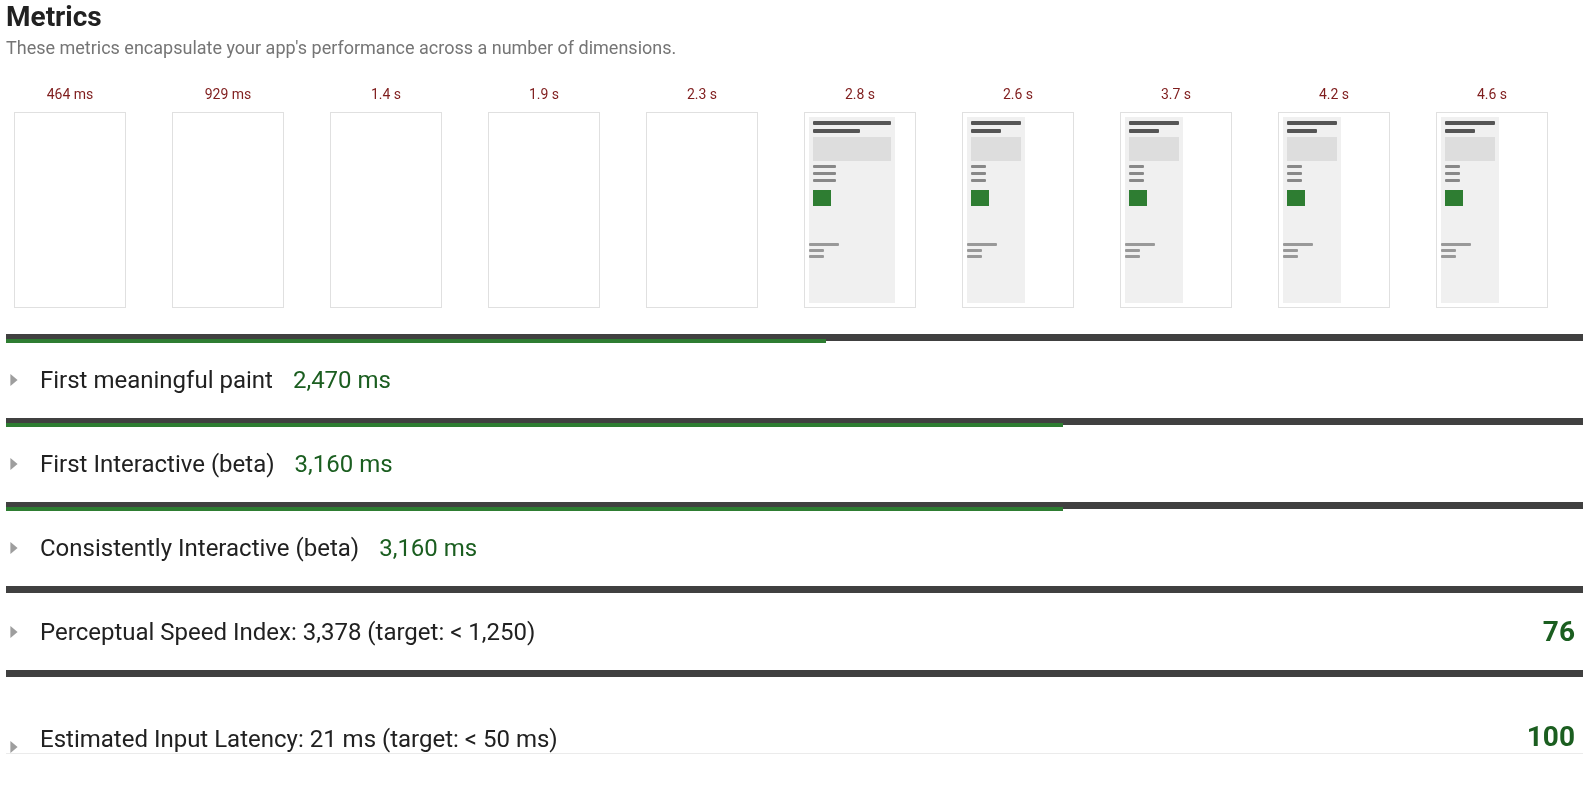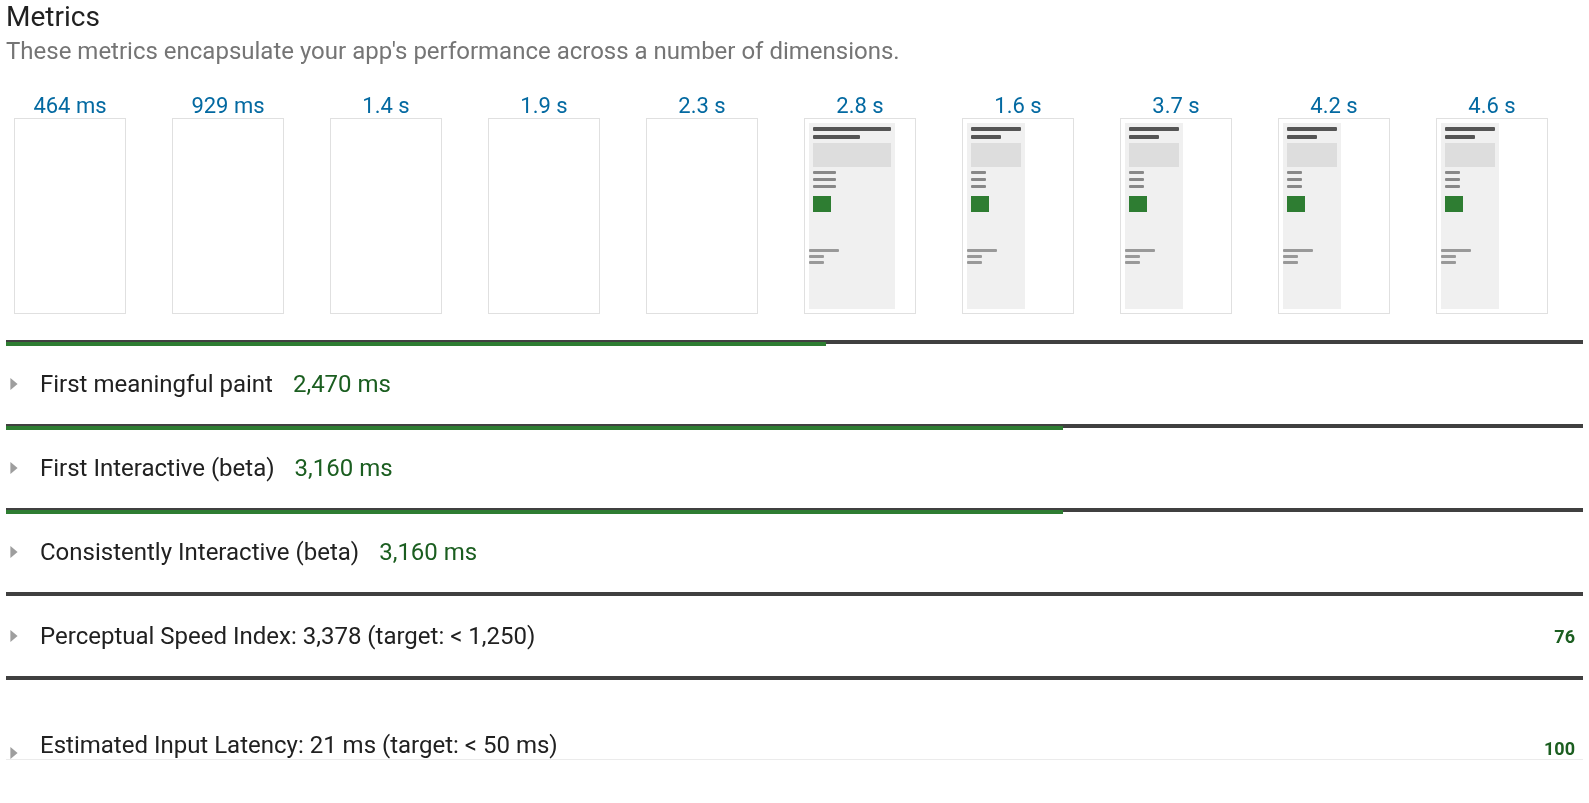"Metrics" h1.section-title { font-weight: 400 -> 700 }
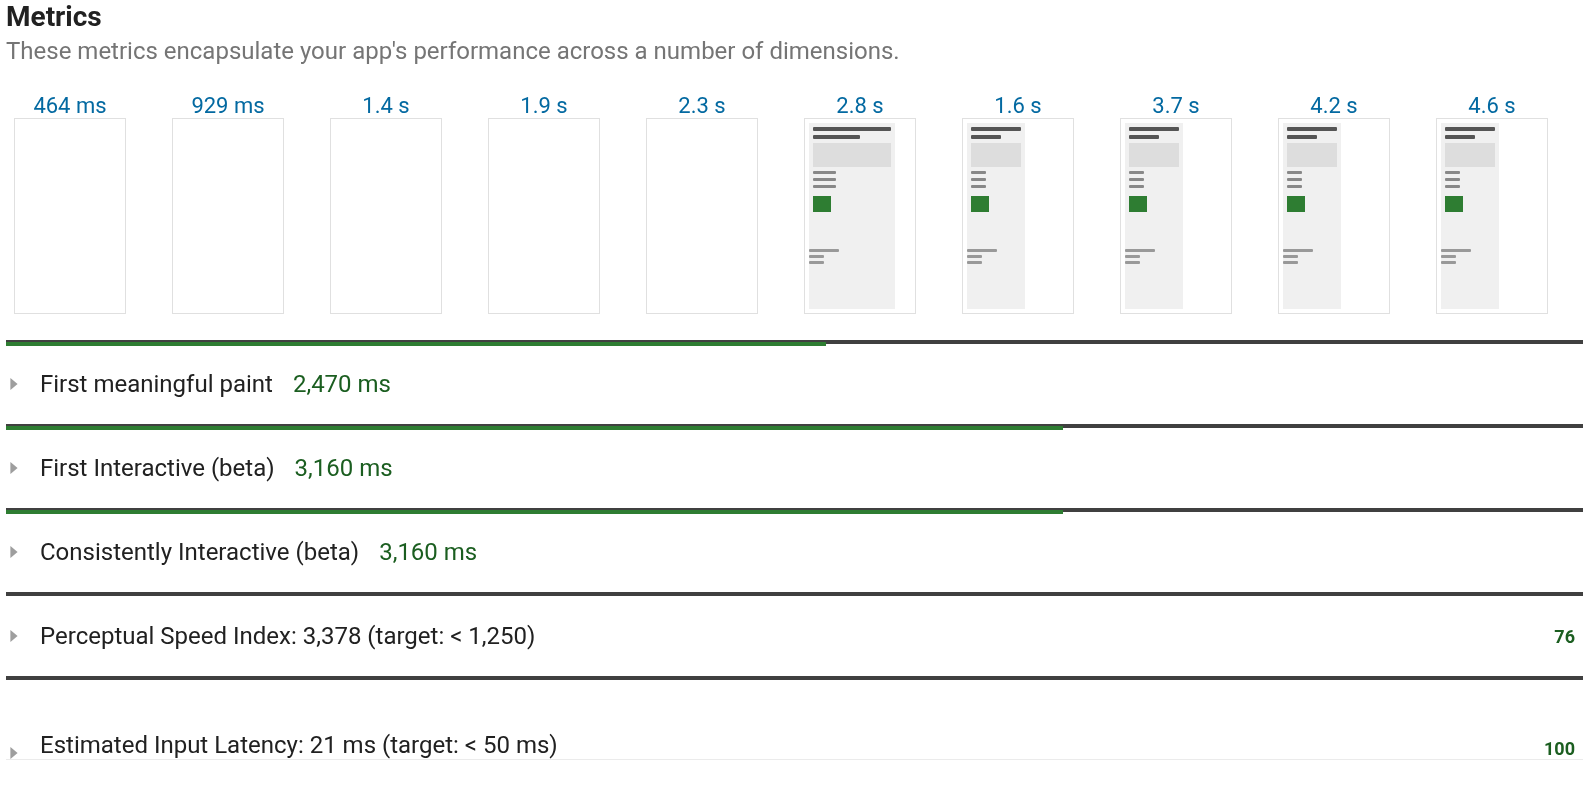"These metrics encapsulate your app's" .section-subtitle { font-size: 24px -> 18px }
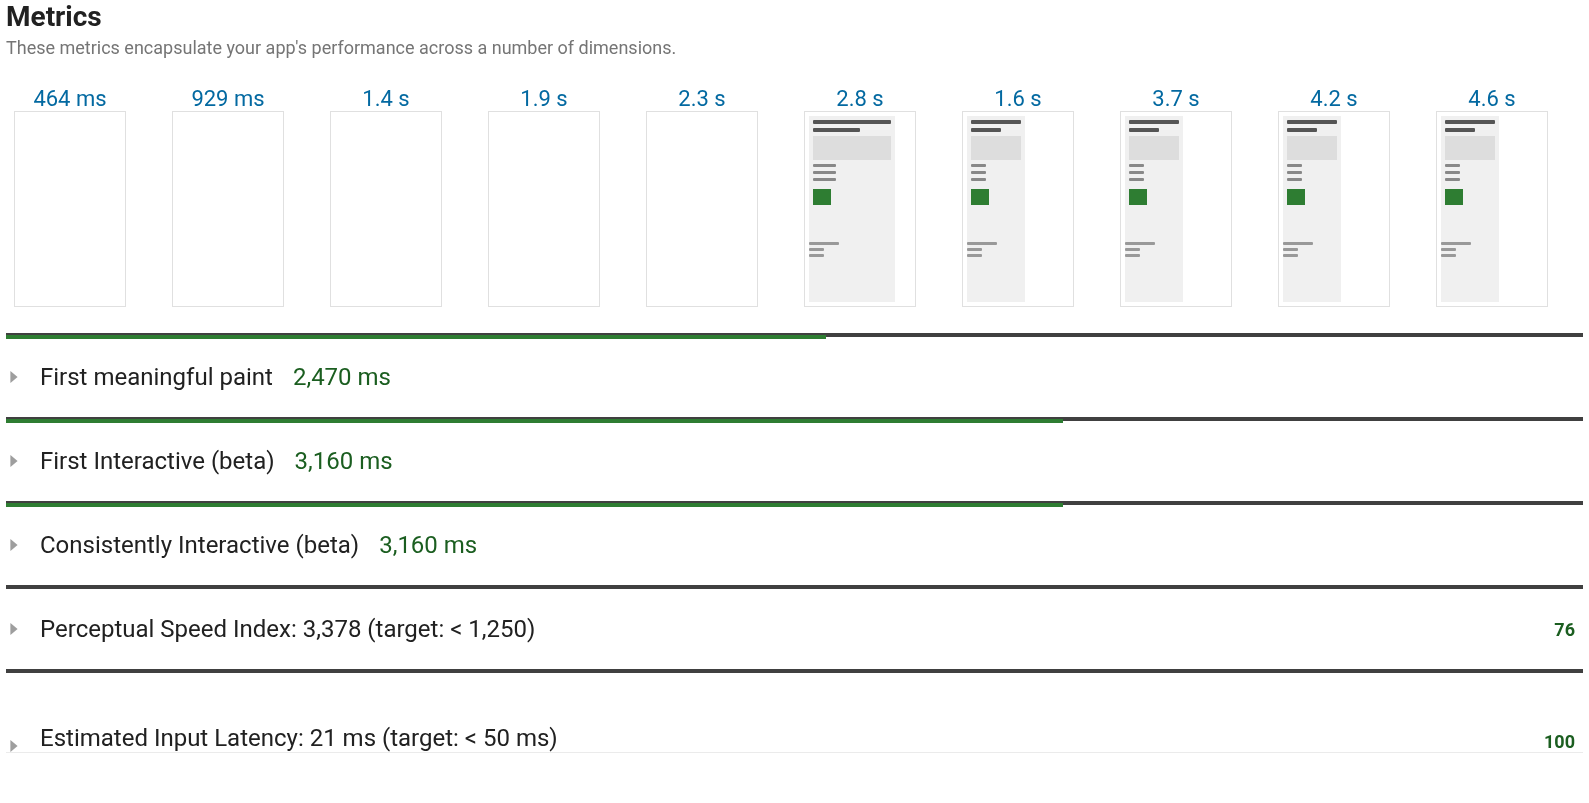"464 ms" .frame-time { color: #0369a1 -> #7f1d1d; font-size: 22px -> 14px; margin-bottom: 0 -> 10px }
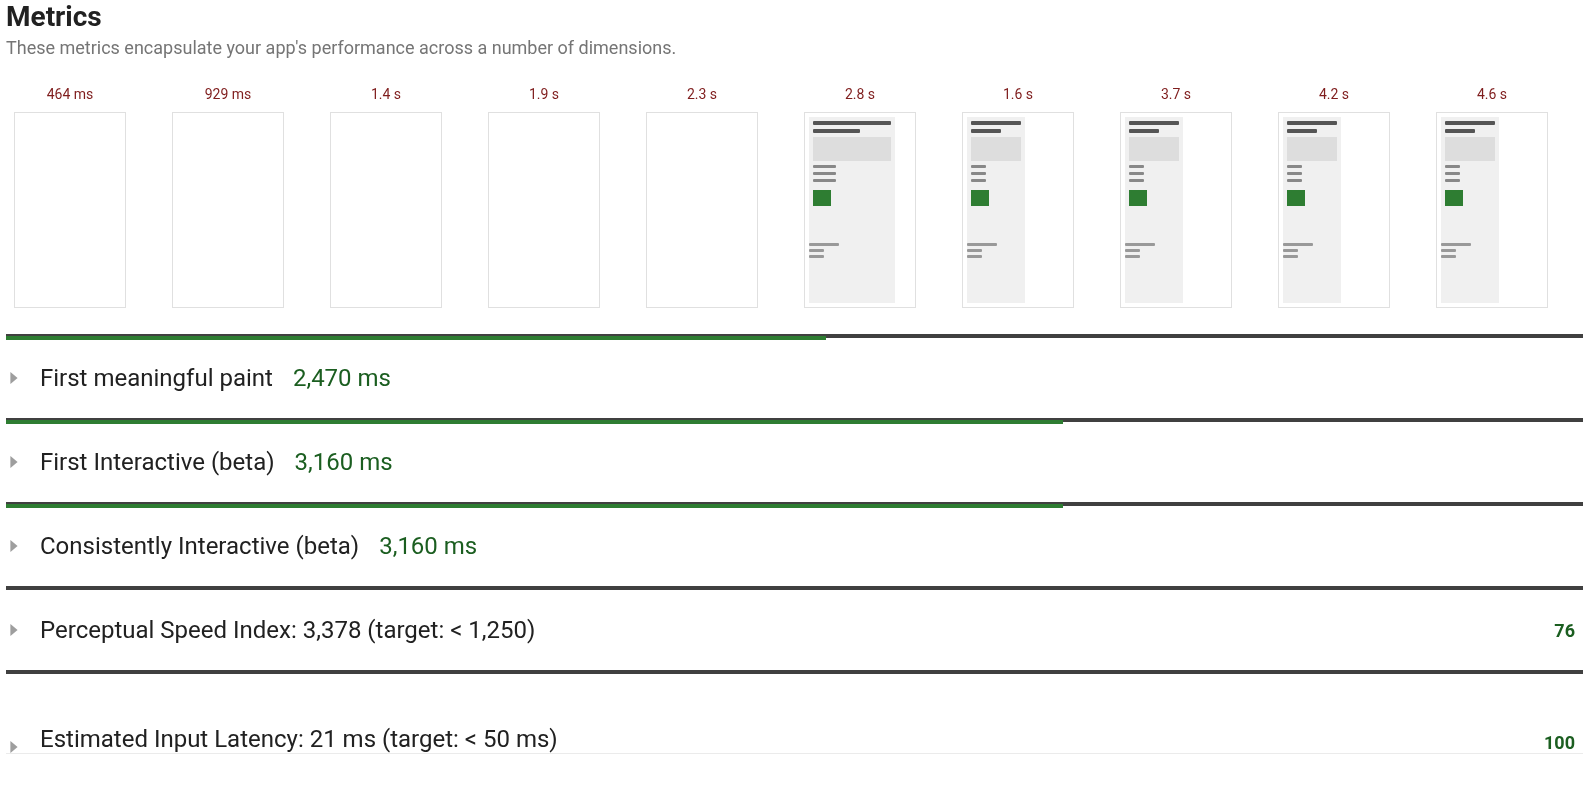"1.6 s" div.frame-time { text: 1.6 -> 2.6 }
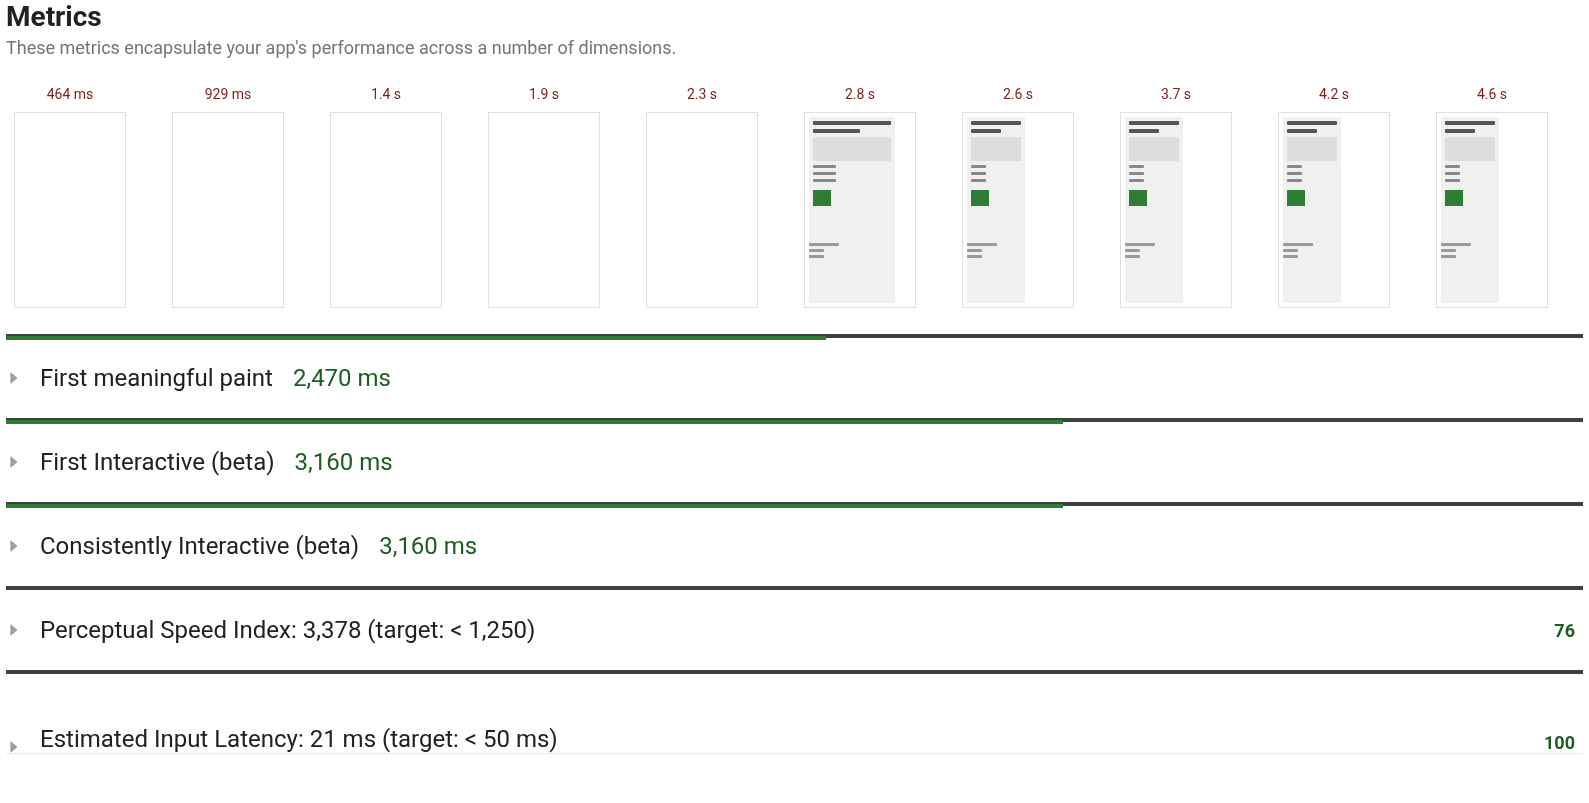"First meaningful paint" .metric-row { border-top: 4px solid #404040 -> 7px solid #404040 }
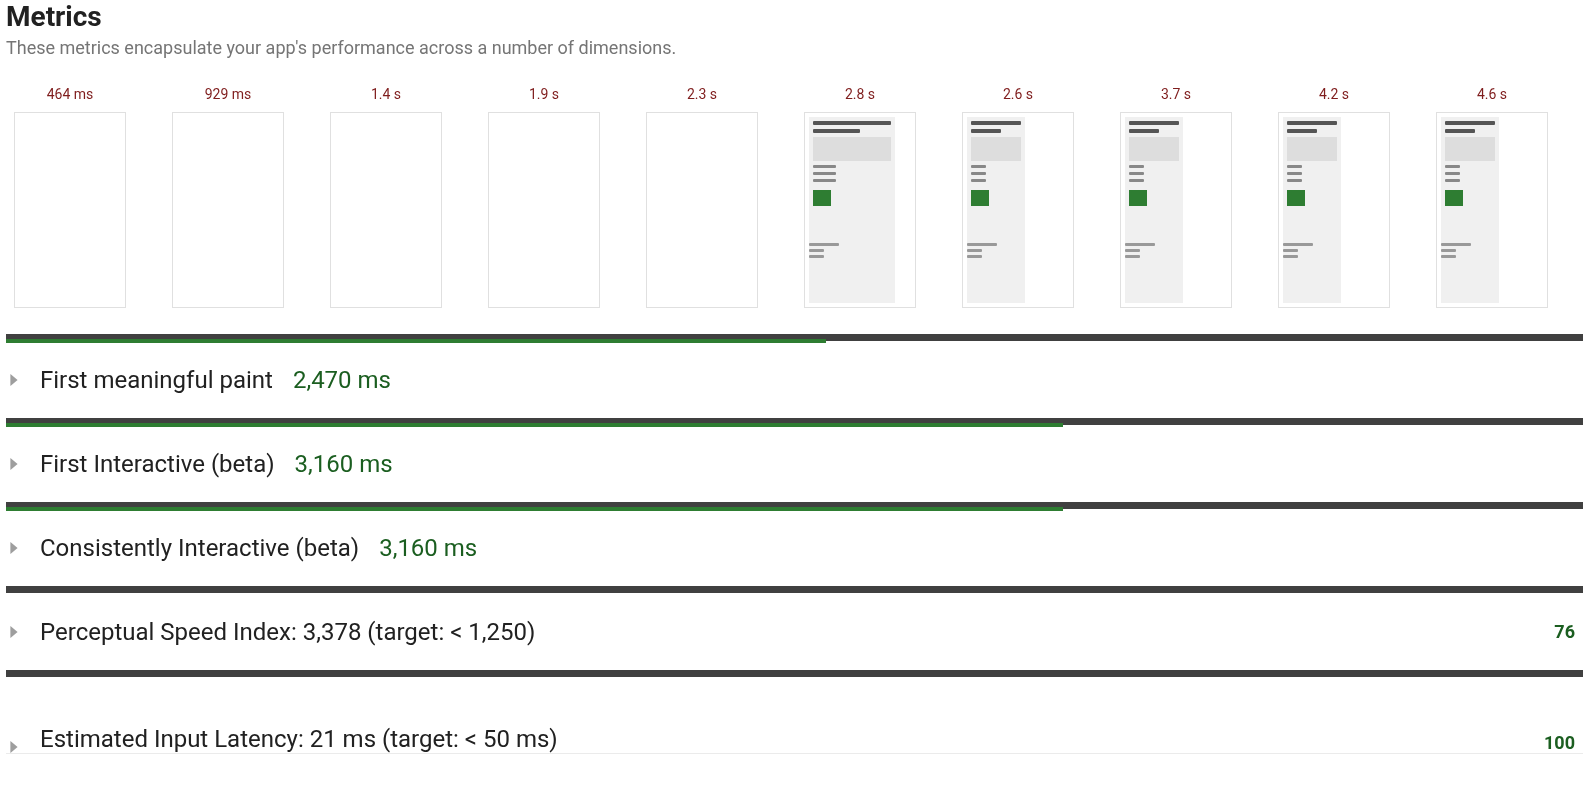"76" .metric-score { font-size: 18px -> 28px }
